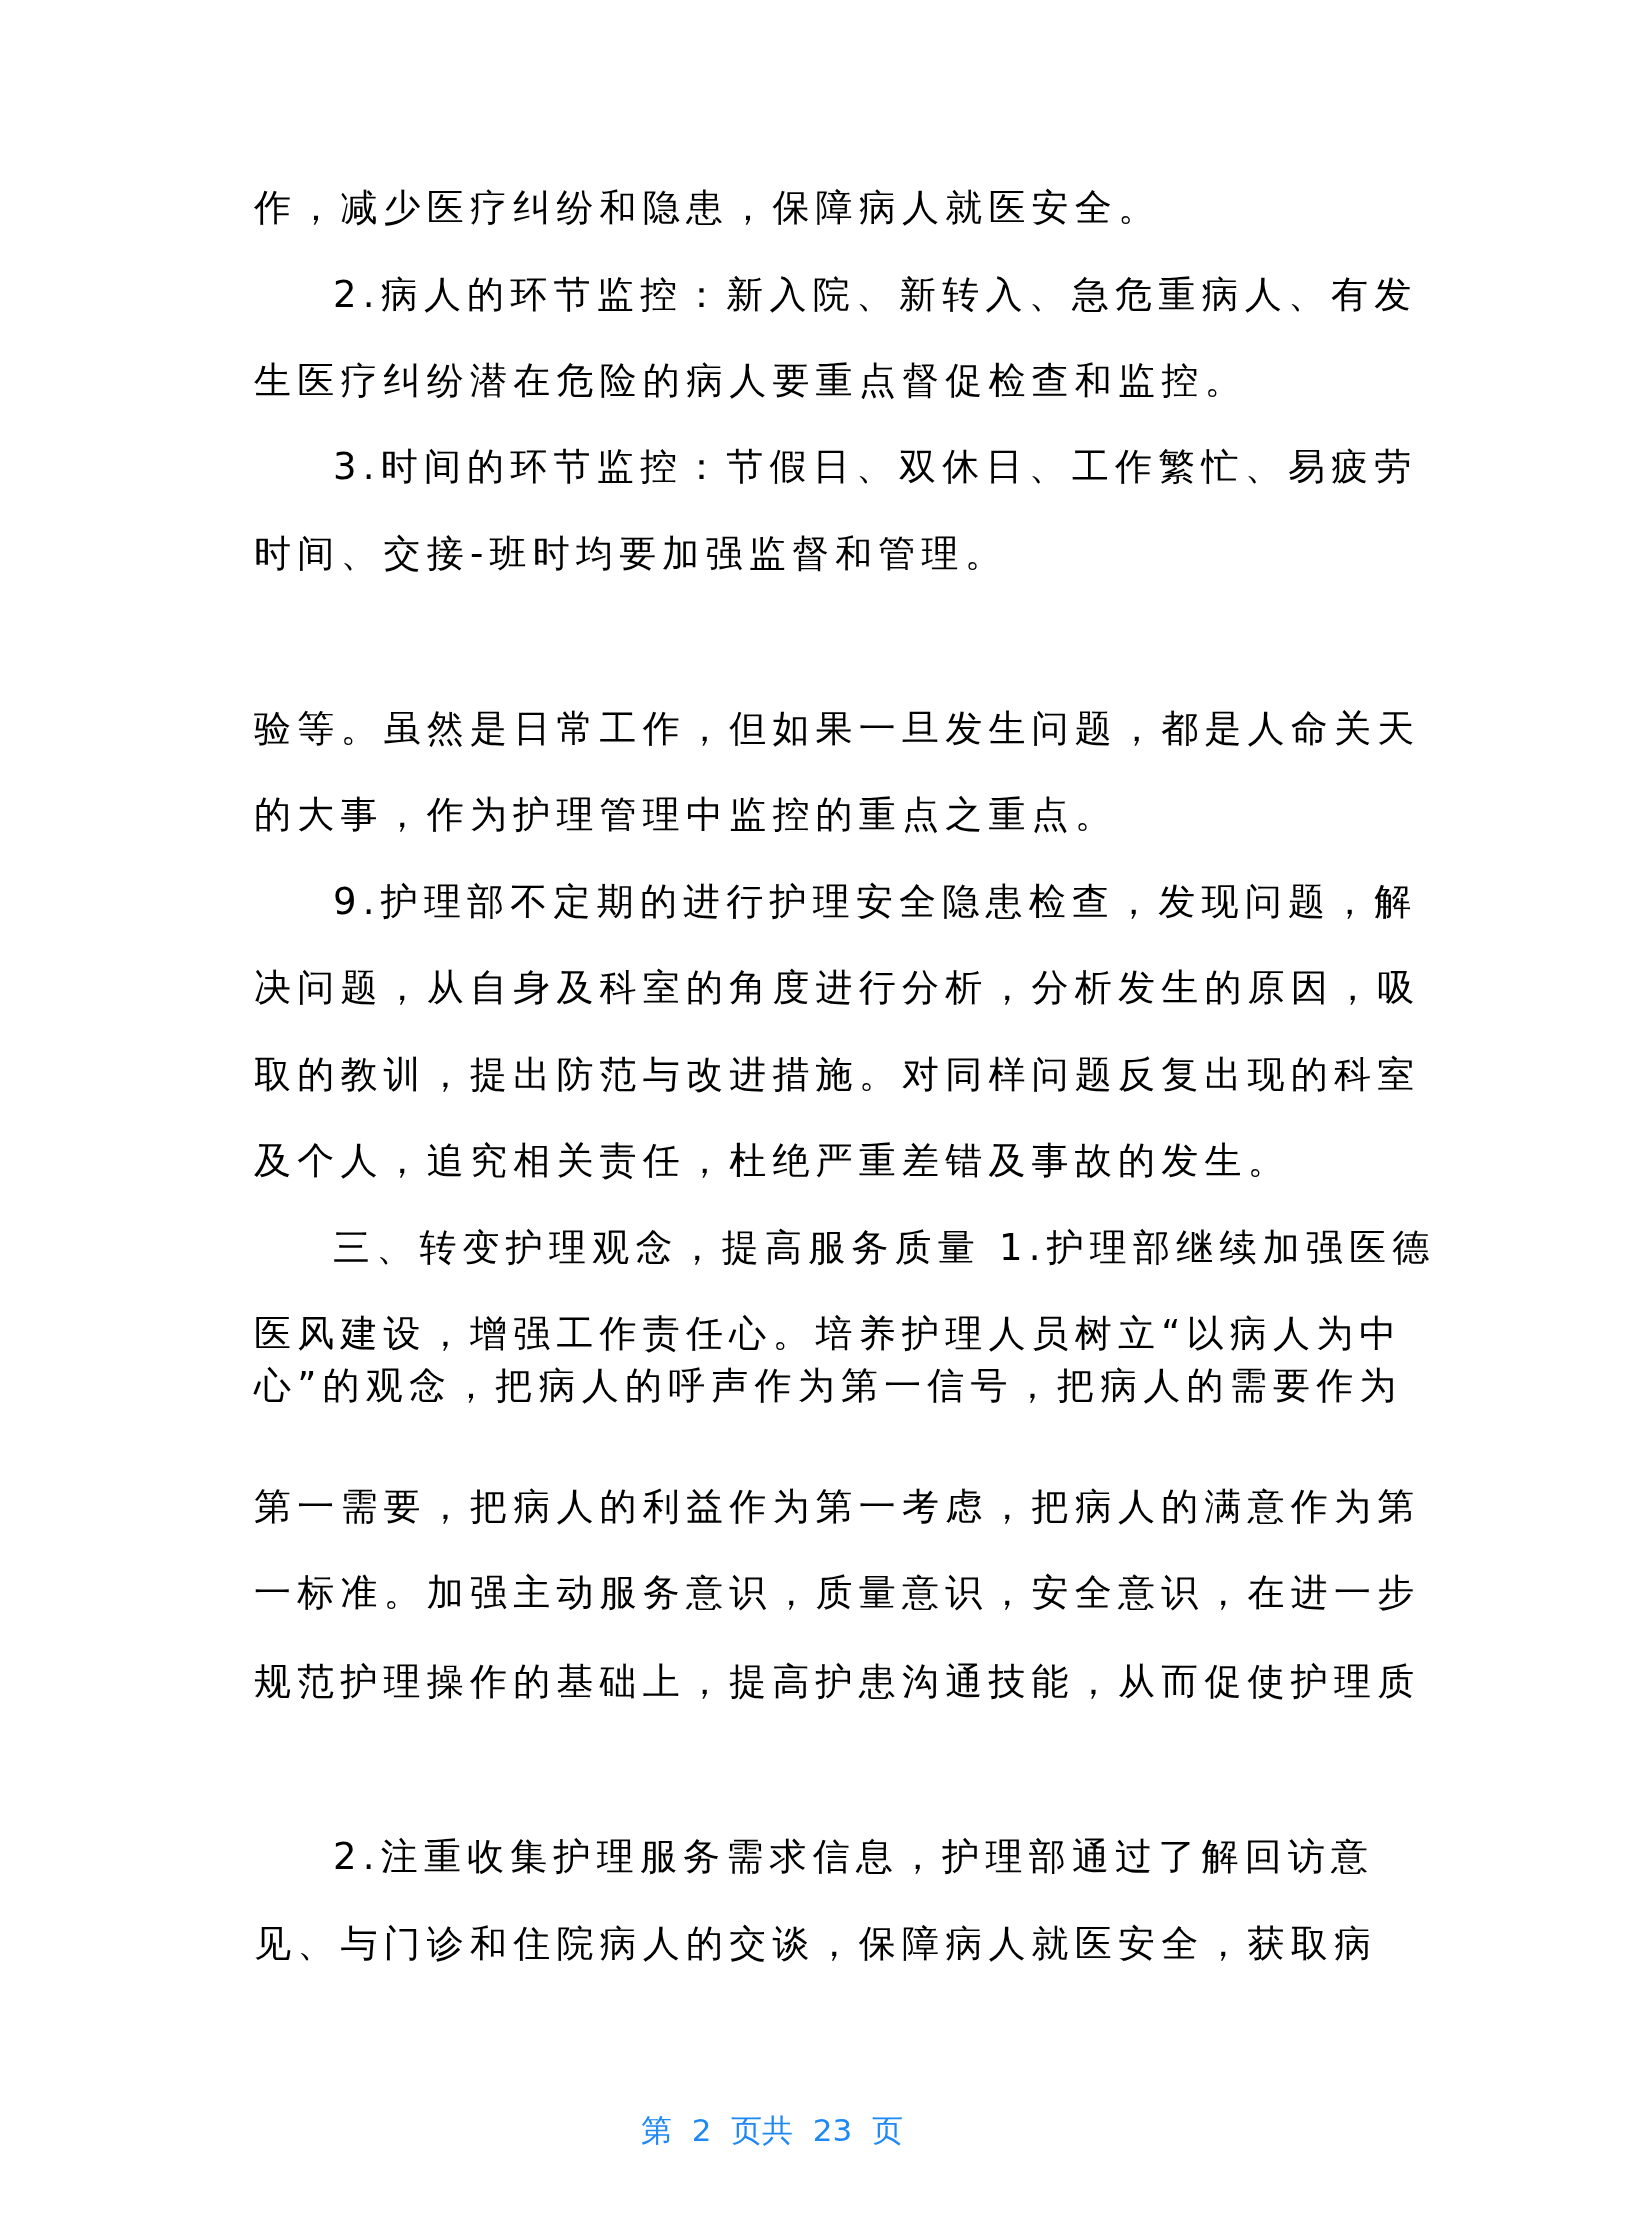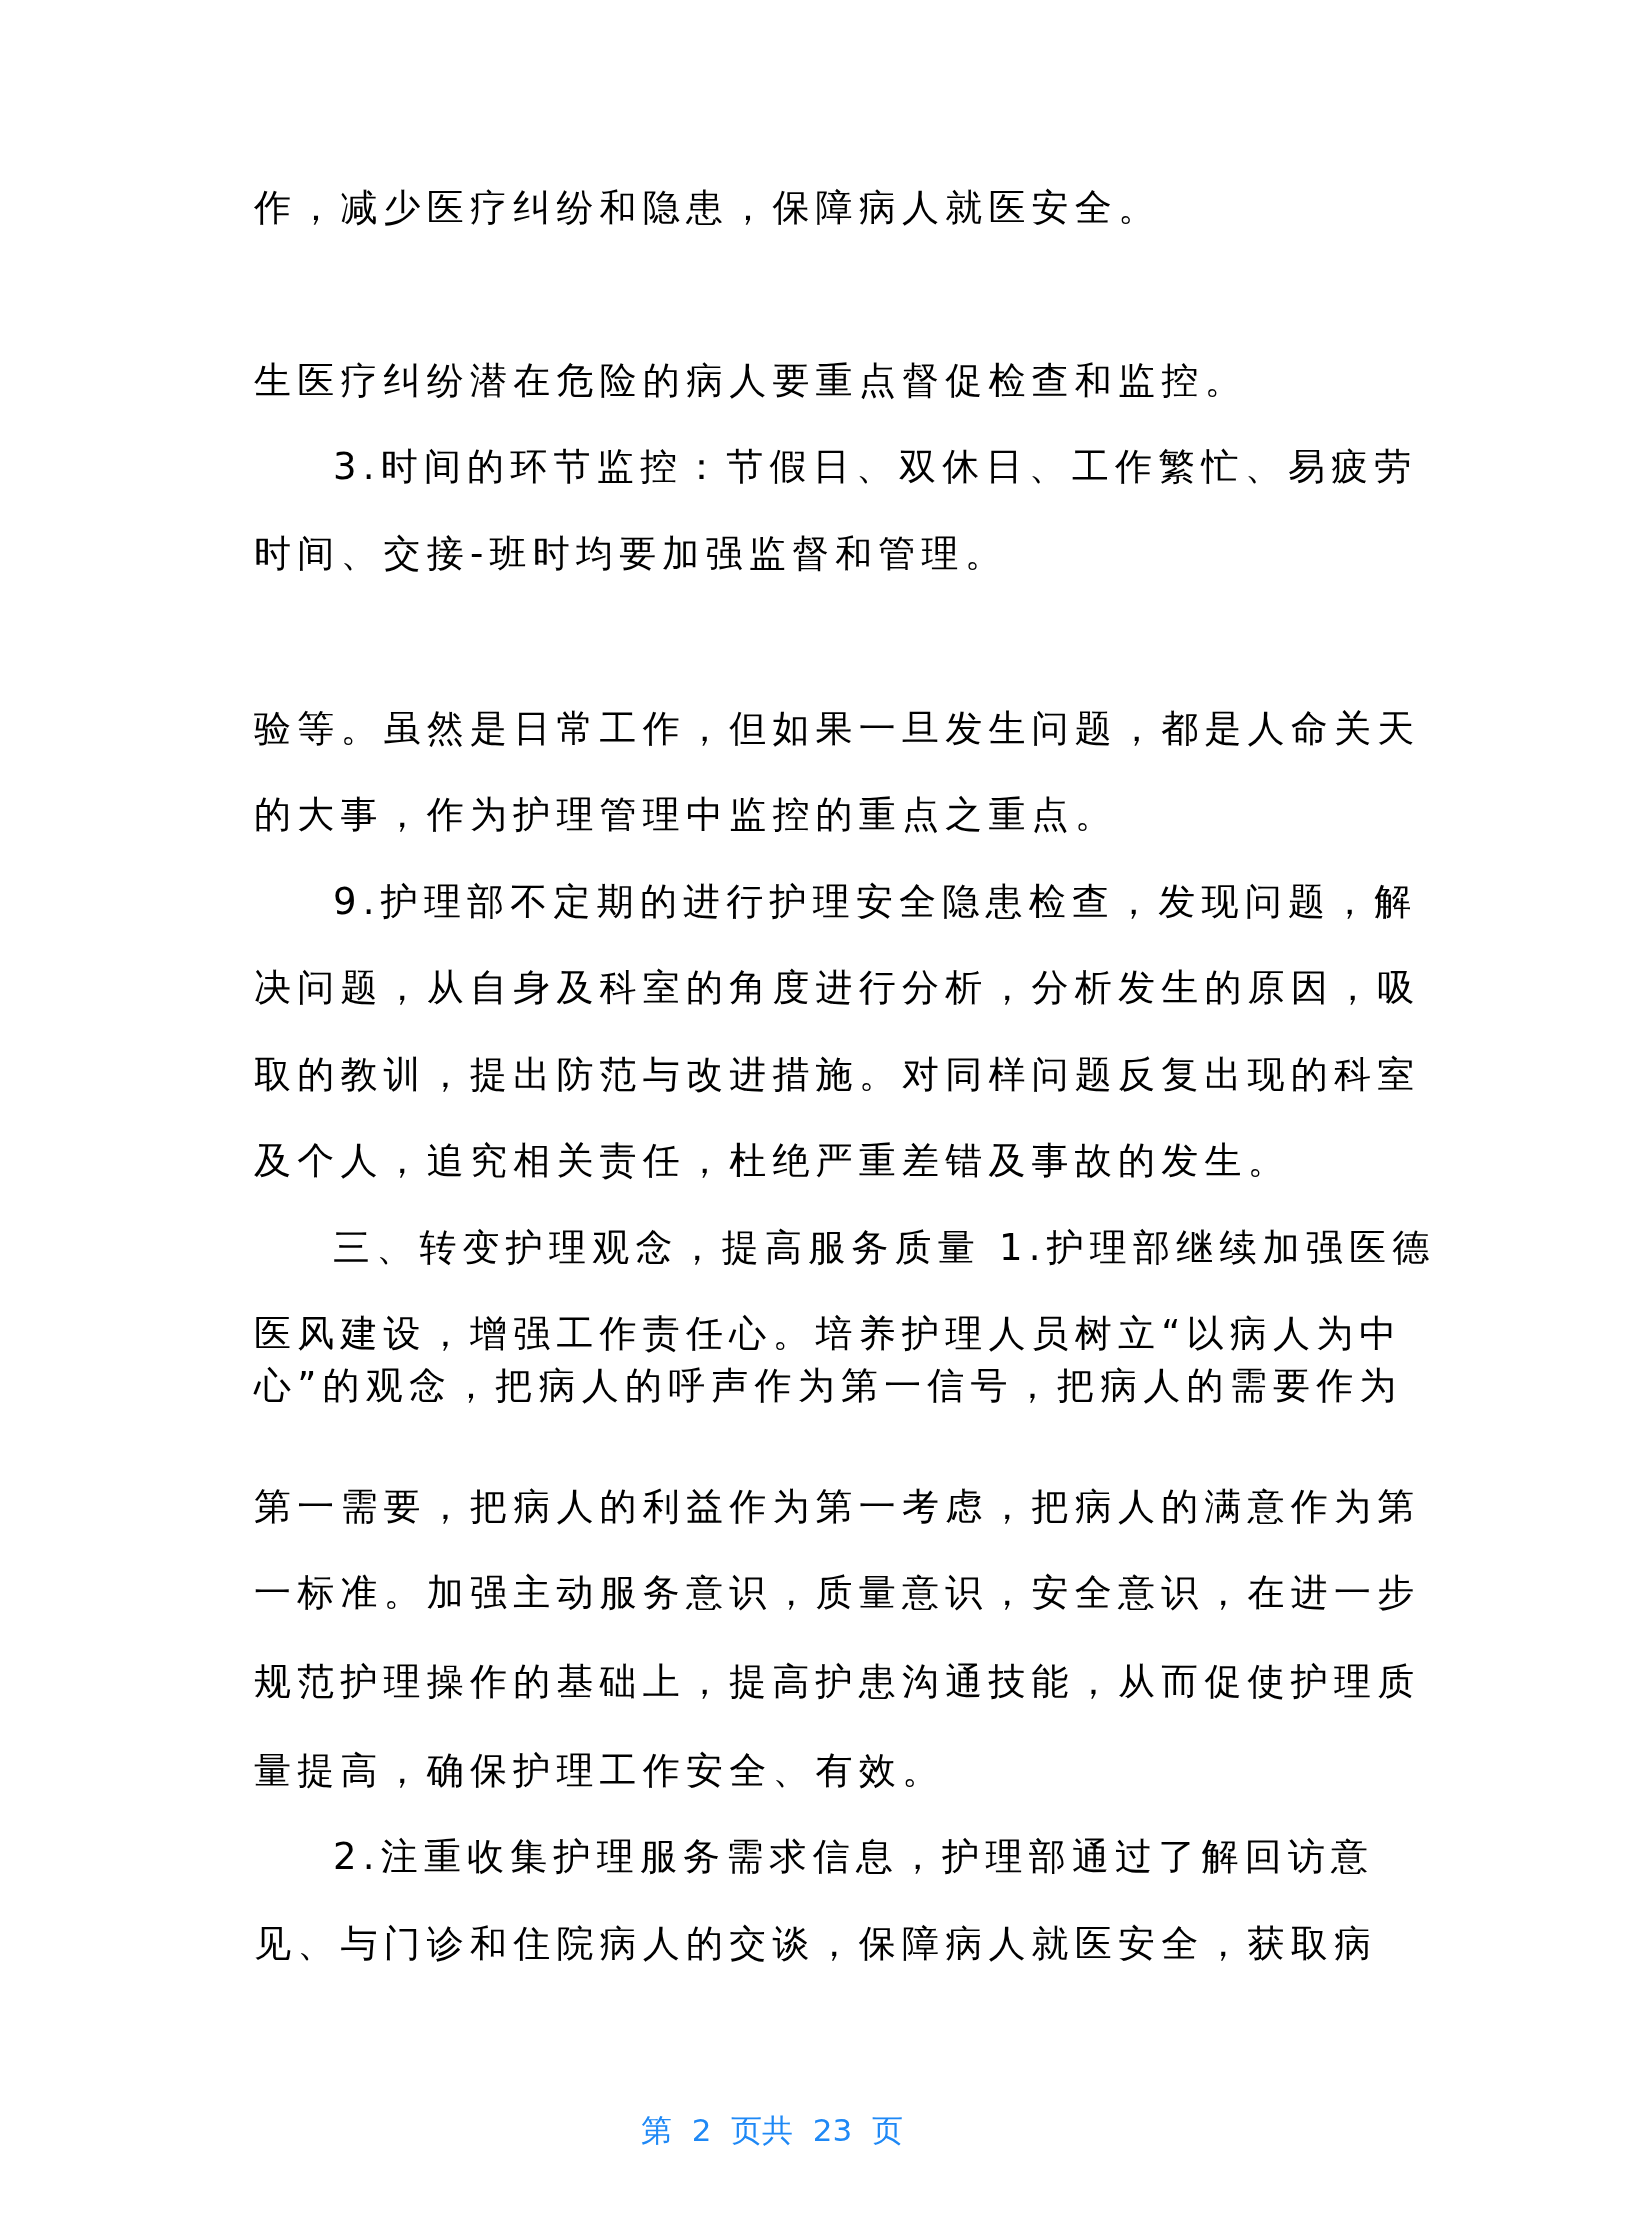"2.病人的环节监控：新入院、新转入、急危重病人、有发" div.line { html: none -> <div>2.病人的环节监控：新入院、新转入、急危重病人、有发</div> }
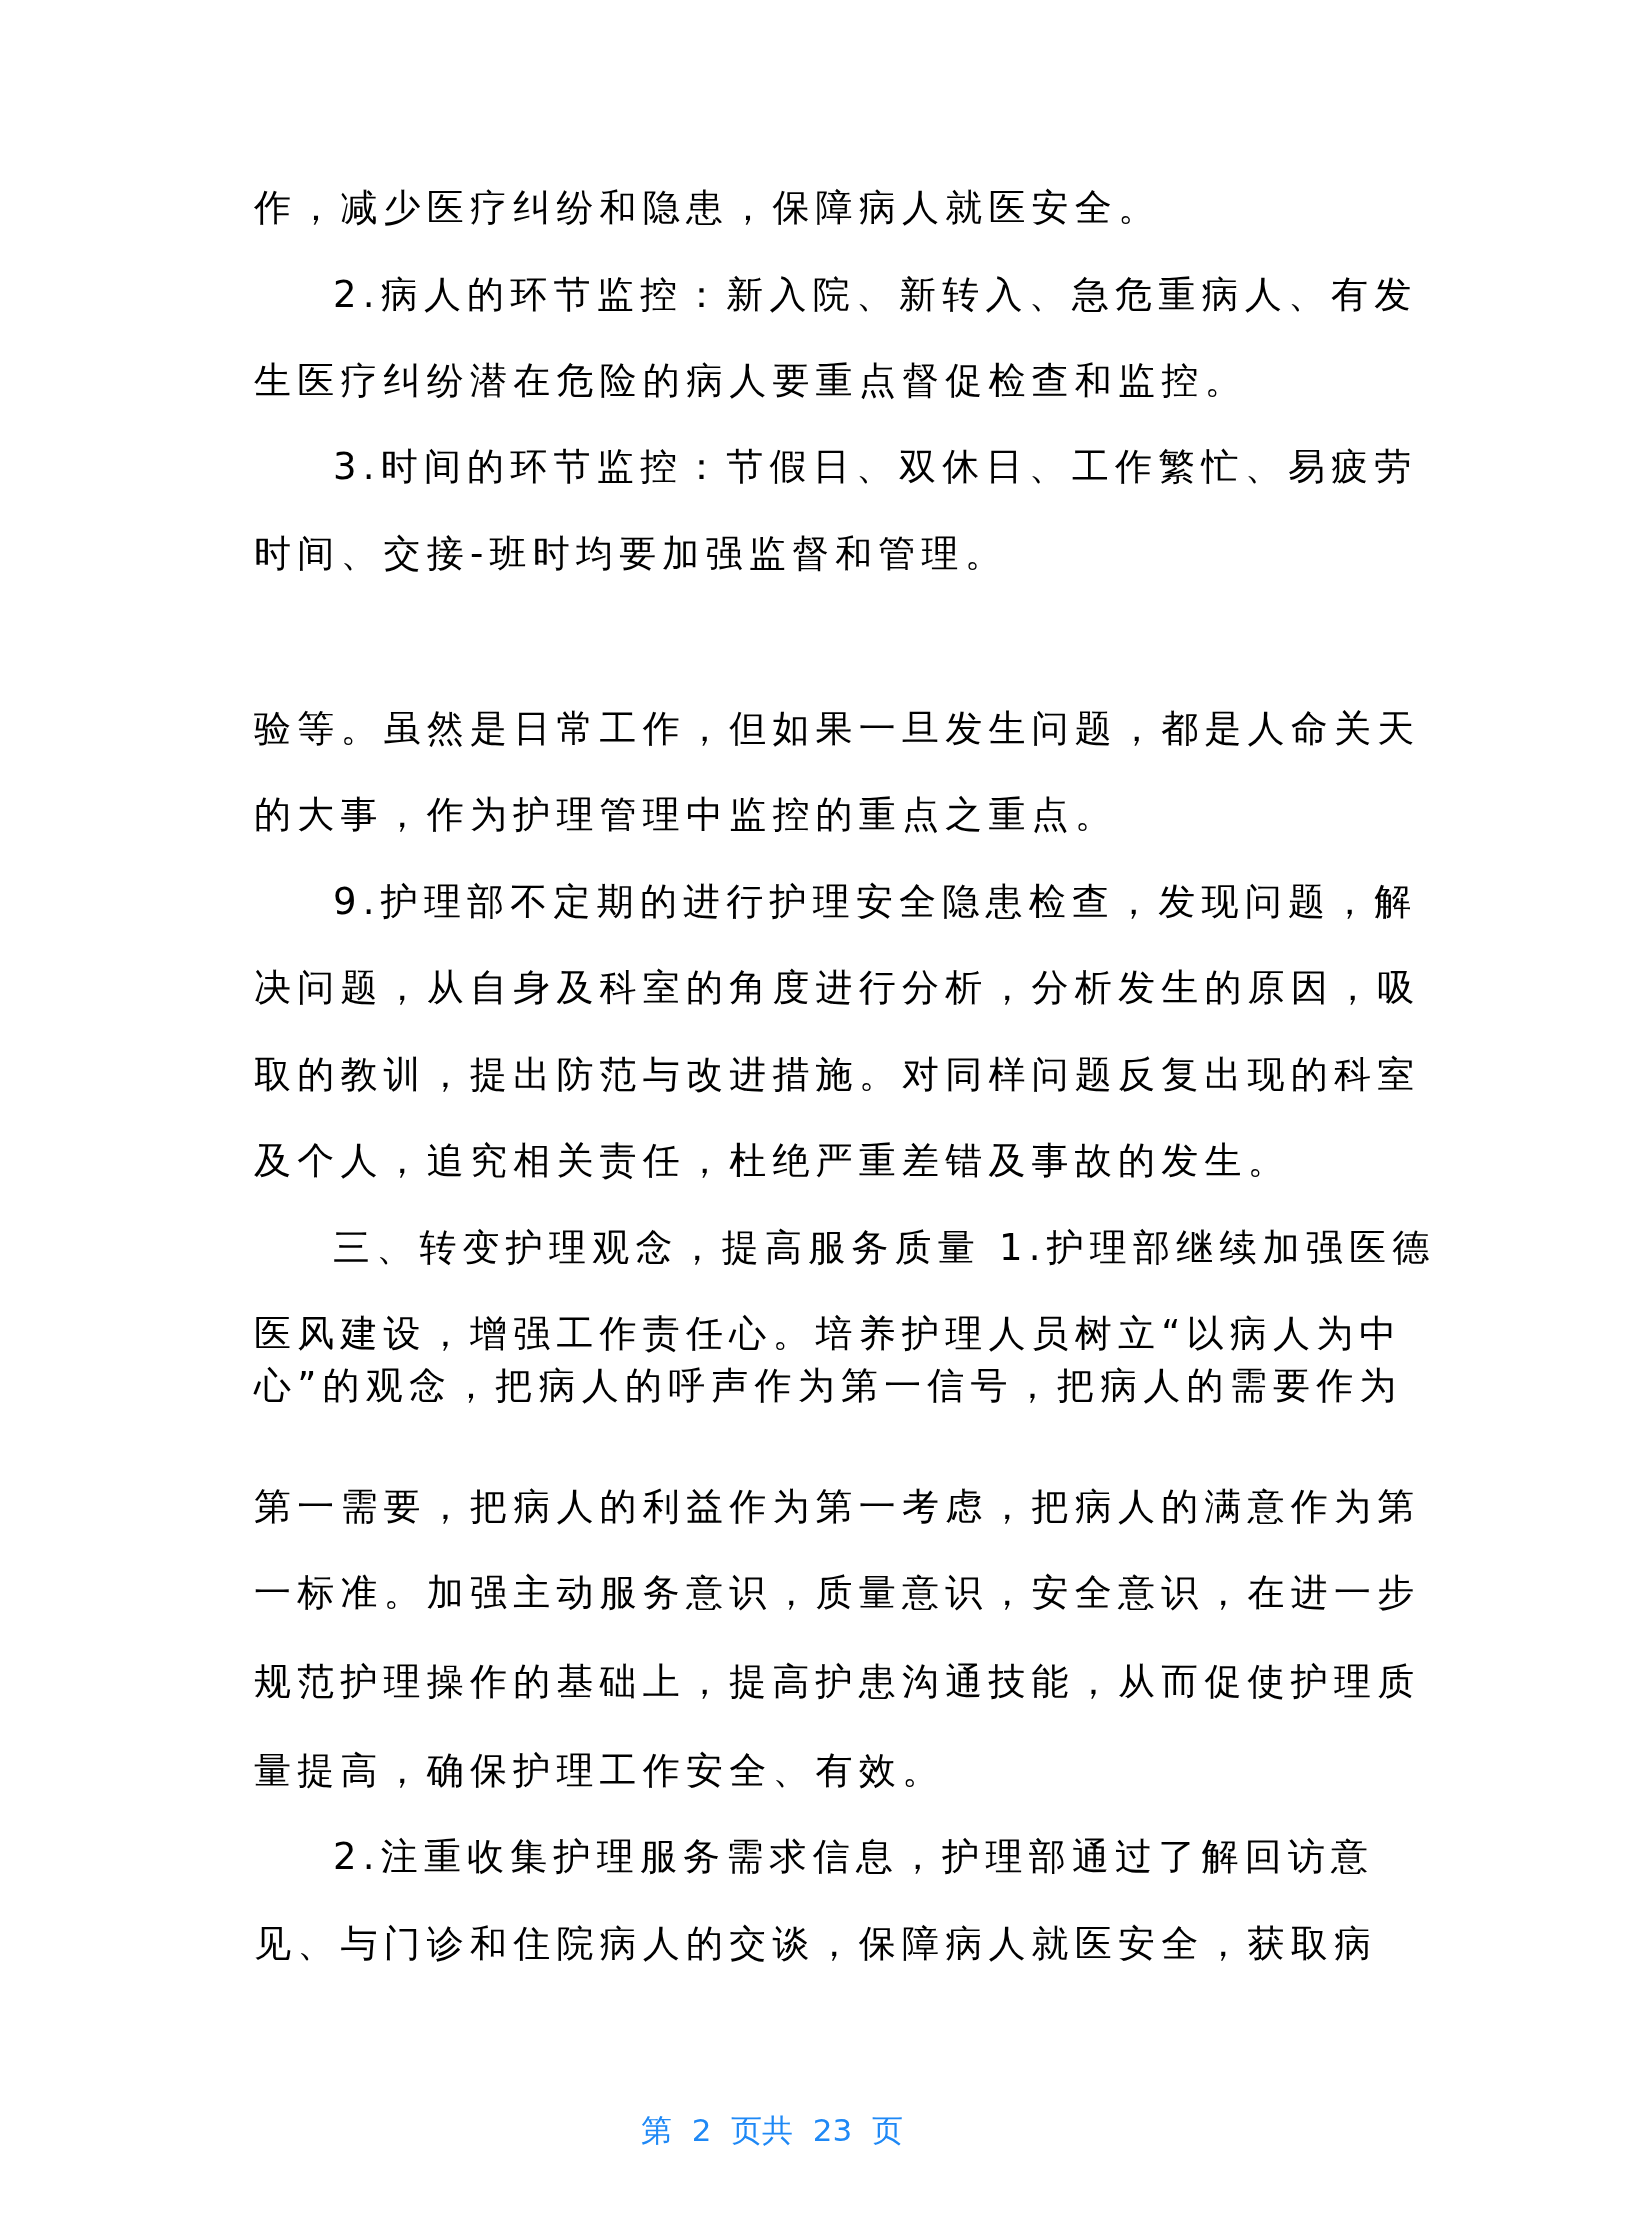"量提高，确保护理工作安全、有效。" div.line { html: <div>量提高，确保护理工作安全、有效。</div> -> none }
